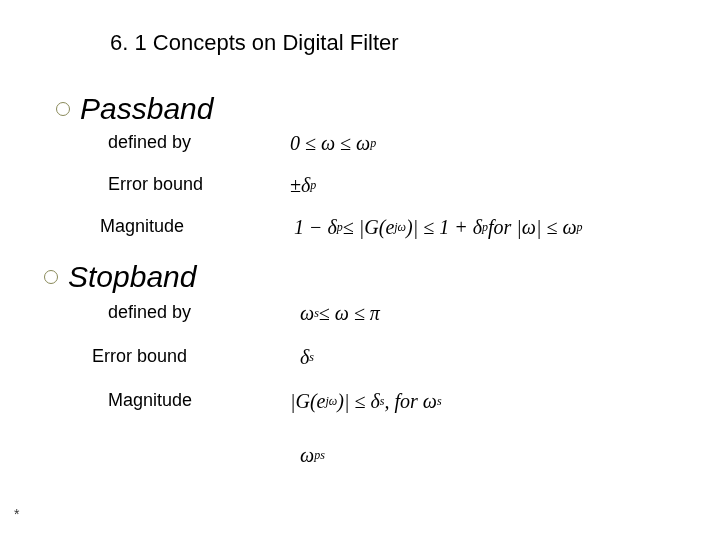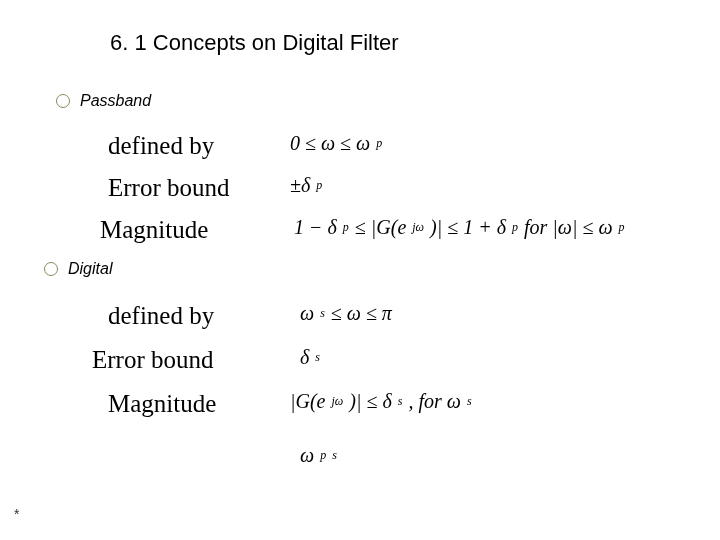"Passband" .h-italic { font-size: 16px -> 30px }
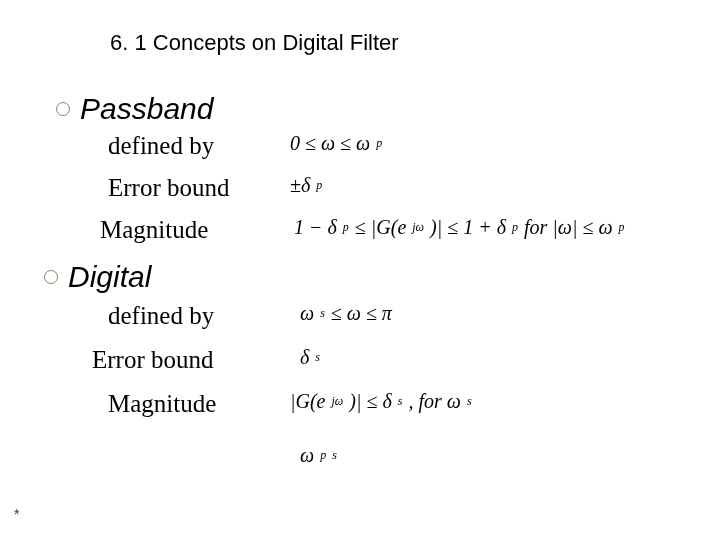"defined by" .label { font-family: Liberation Serif, serif -> none; font-size: 25px -> 18px }
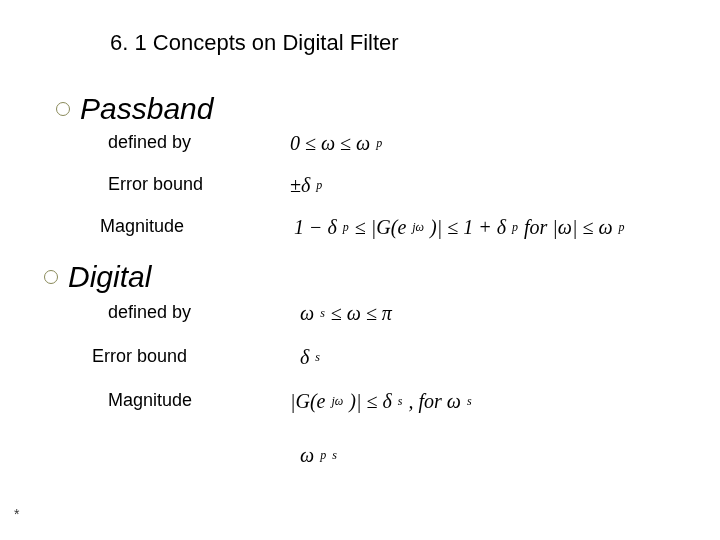"0 ≤ ω ≤ ω" .math { gap: 6px -> none }
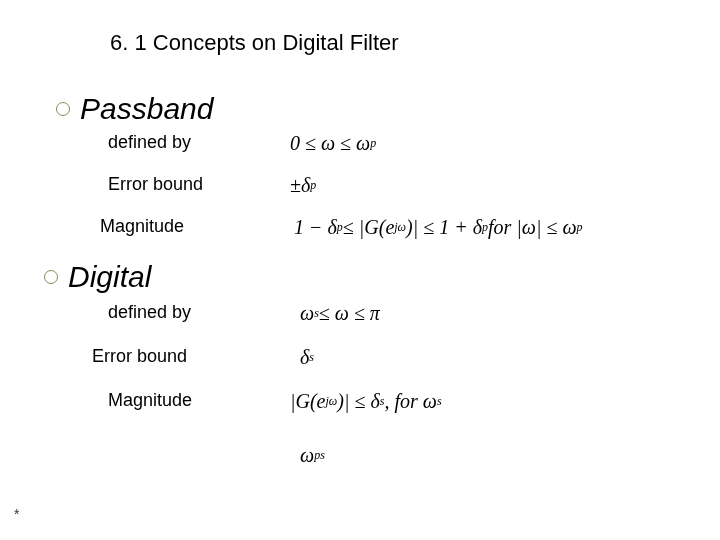"Digital" span.h-italic { text: Digital -> Stopband }
